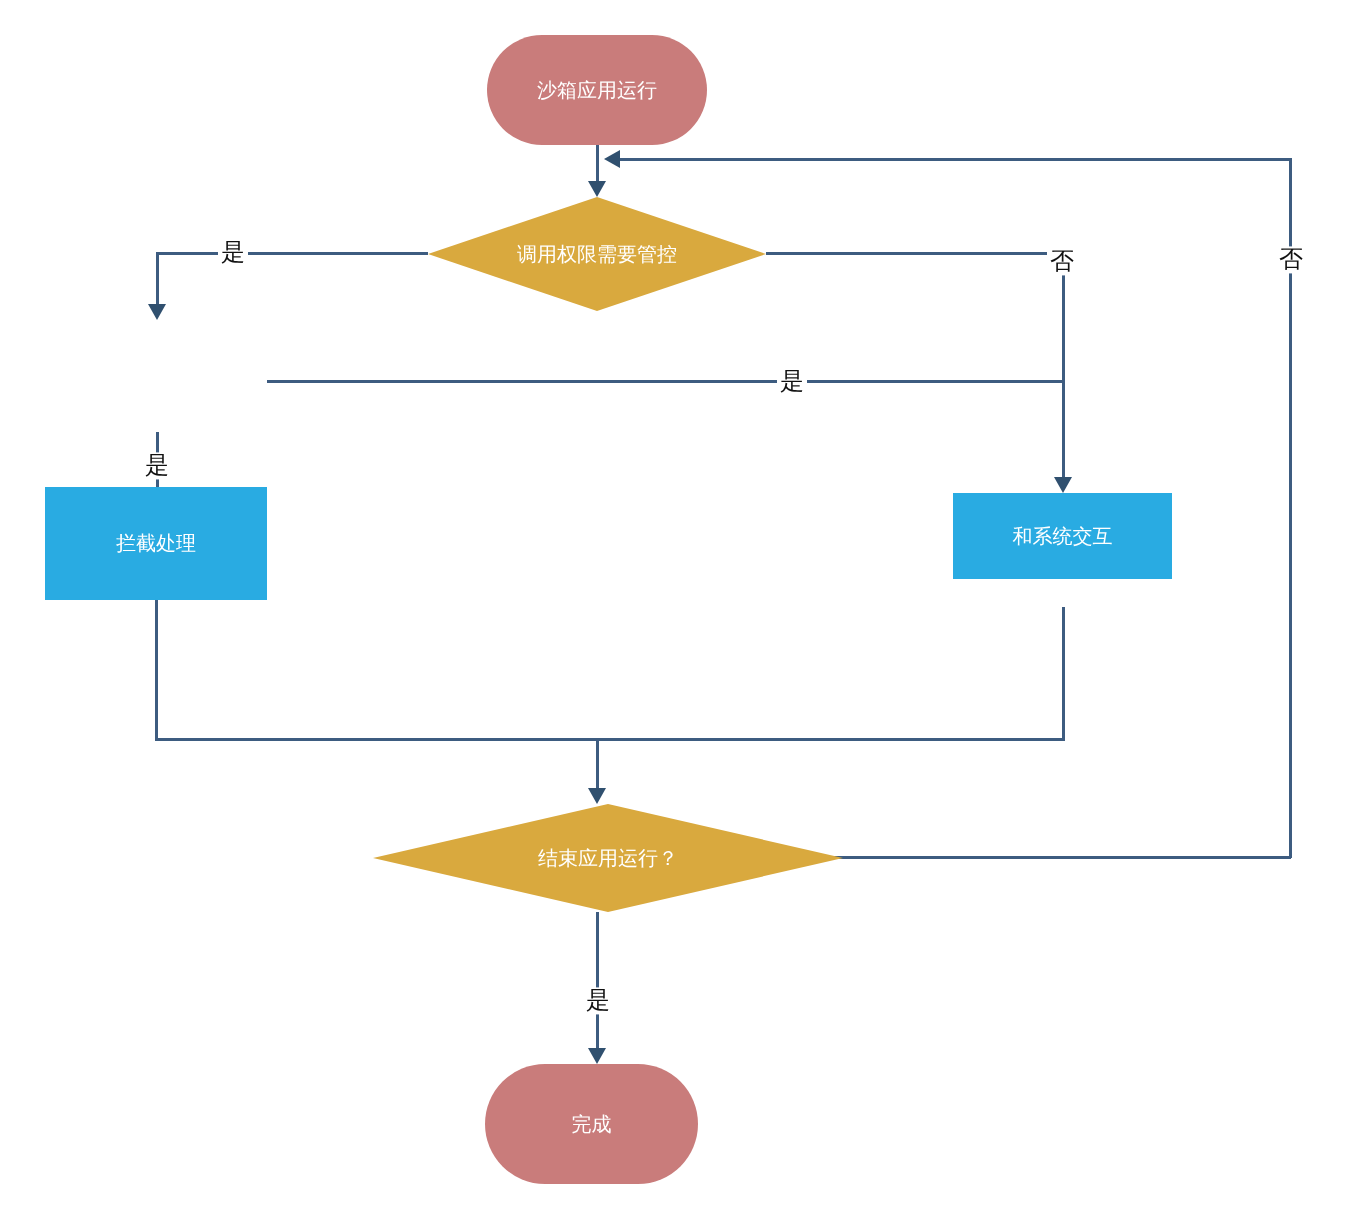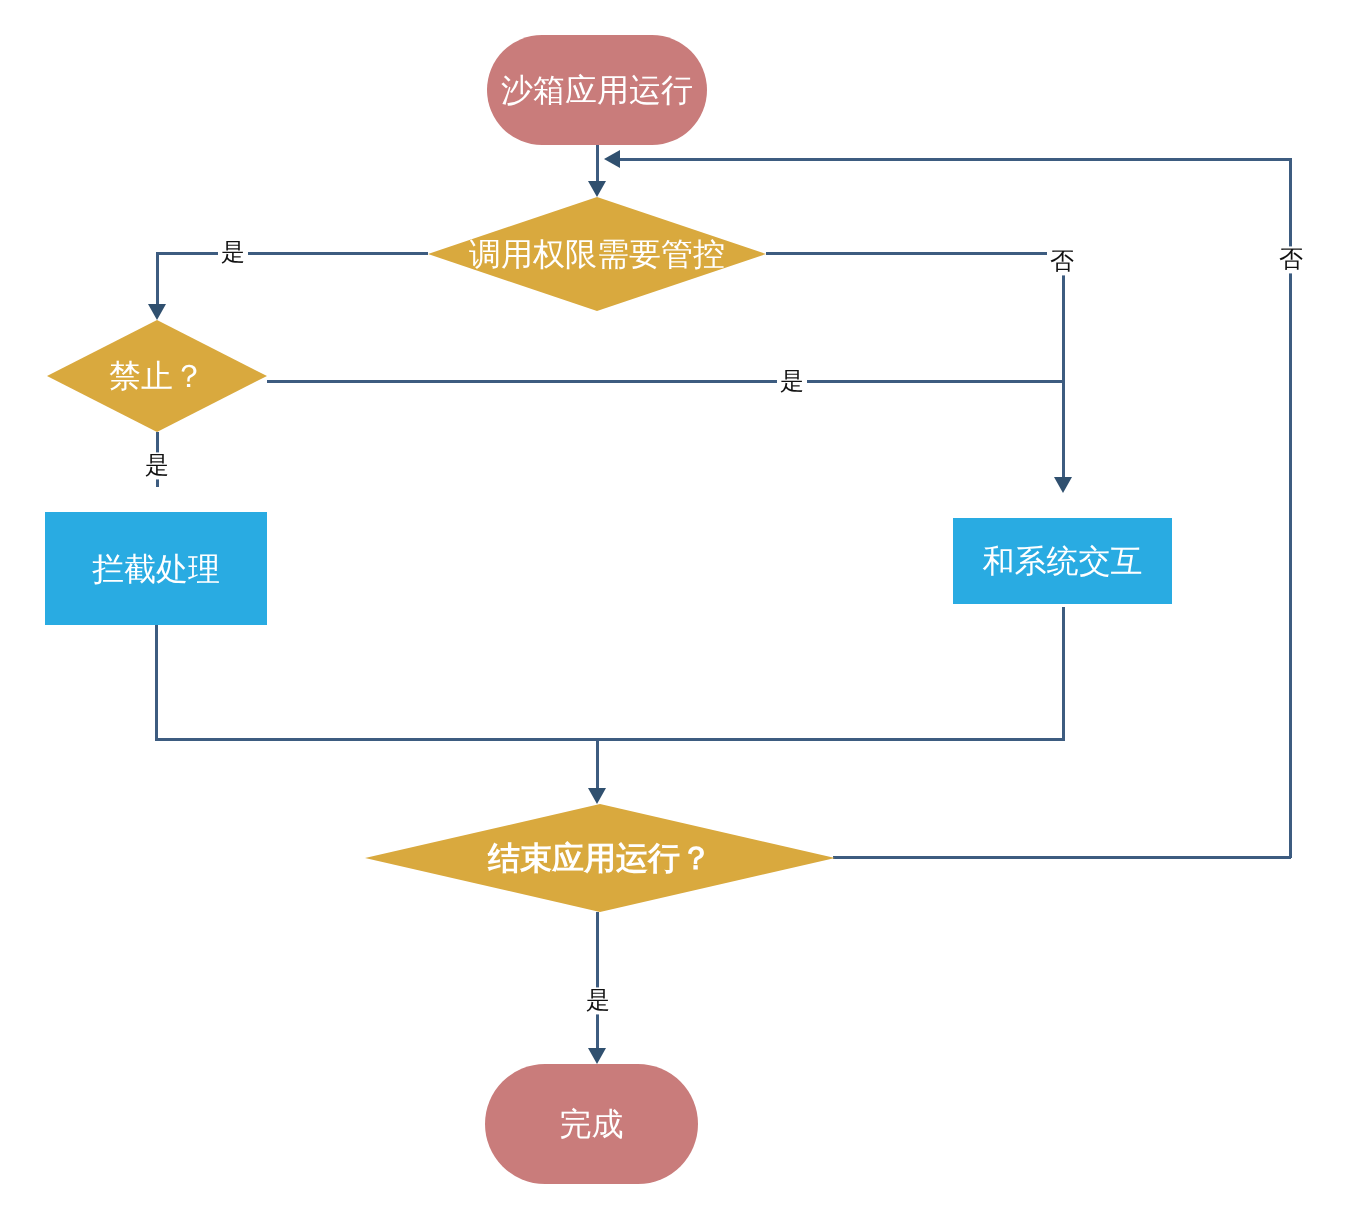"沙箱应用运行" .node { font-size: 32px -> 20px }
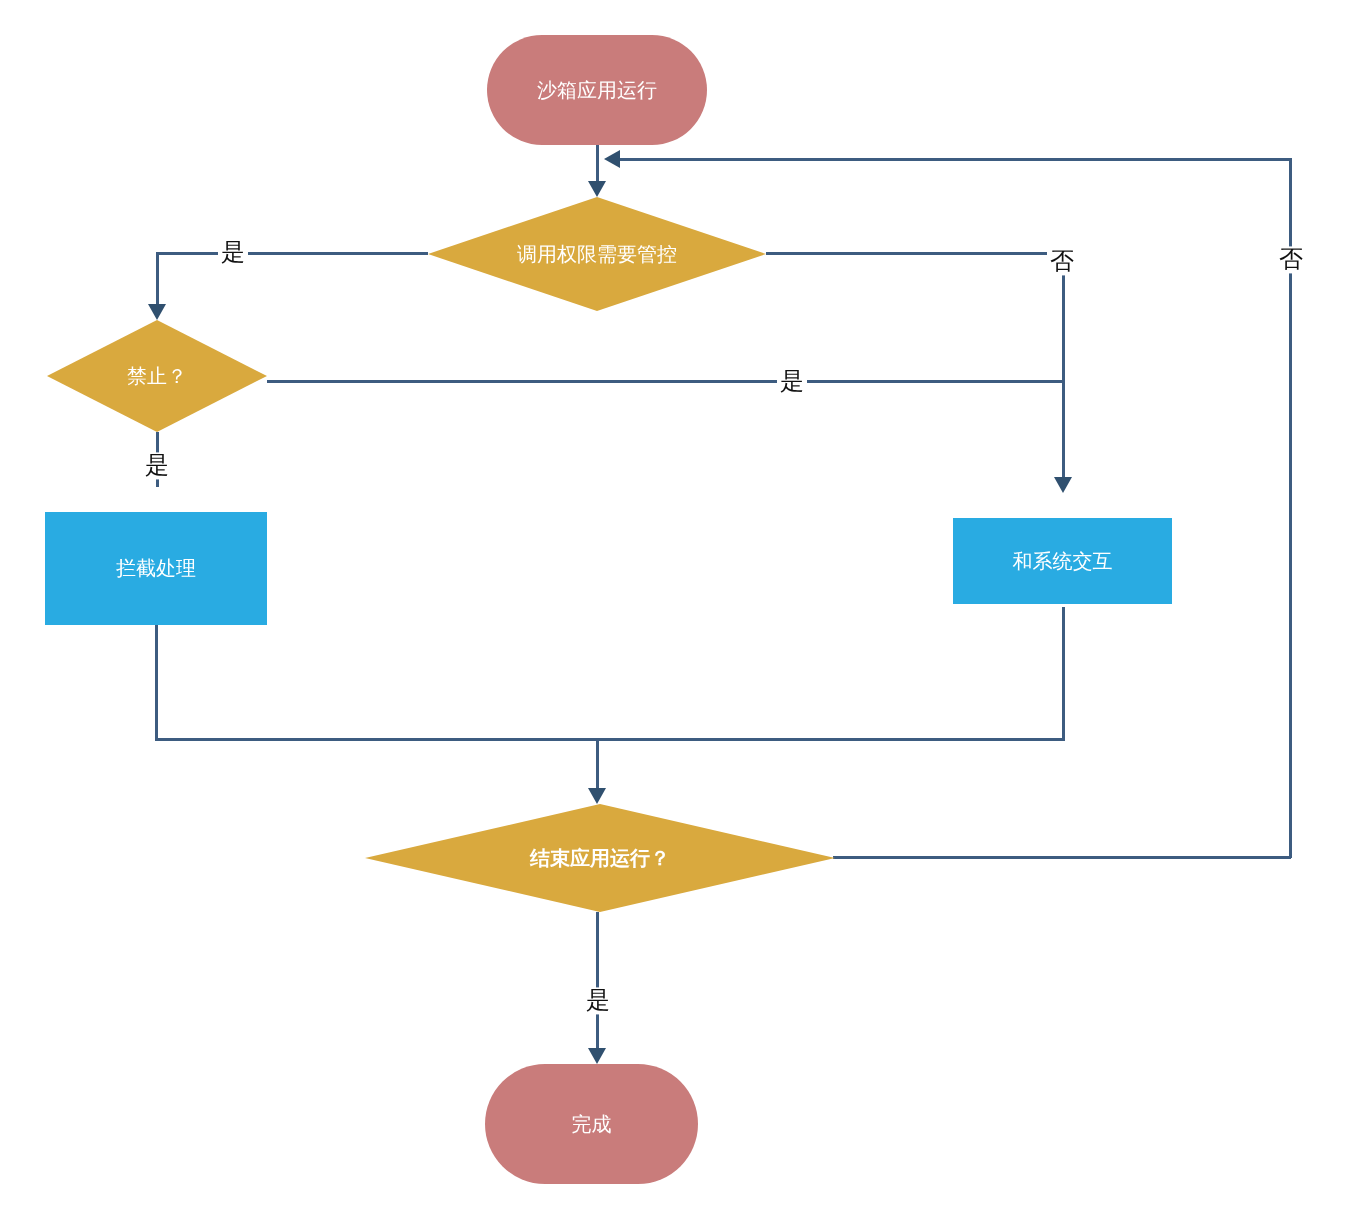"禁止？" div.node { html: <div> <span>禁止？</span> </div> -> none }
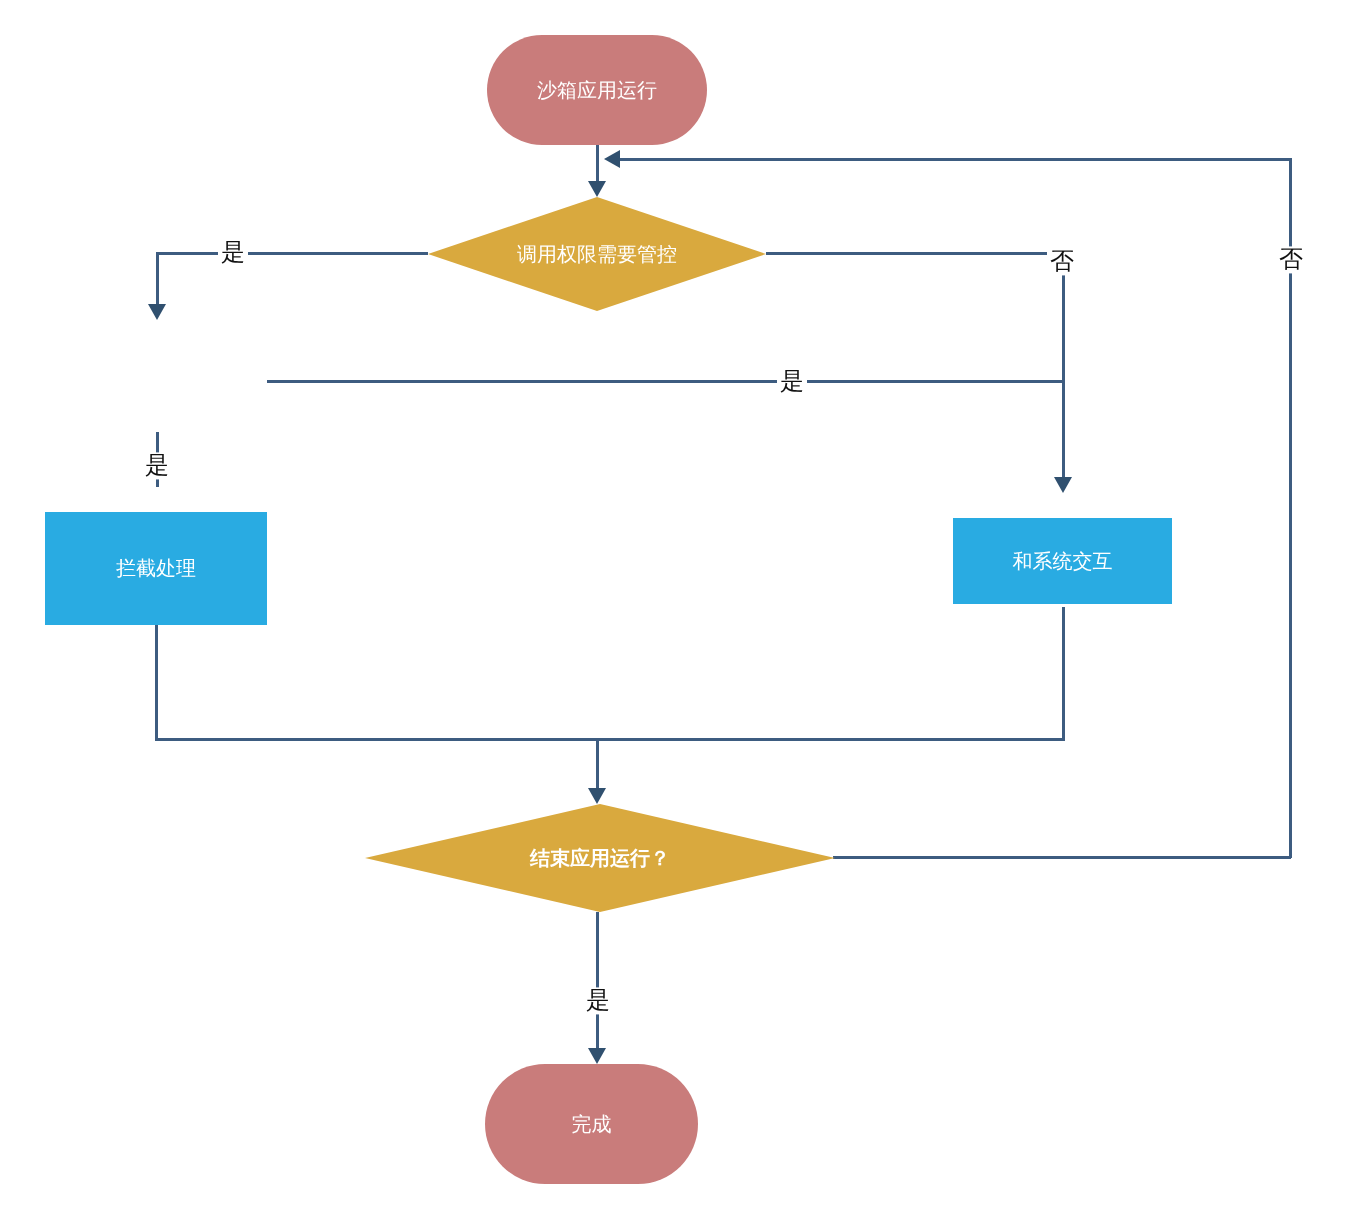"拦截处理" .process { margin-top: 25px -> none }
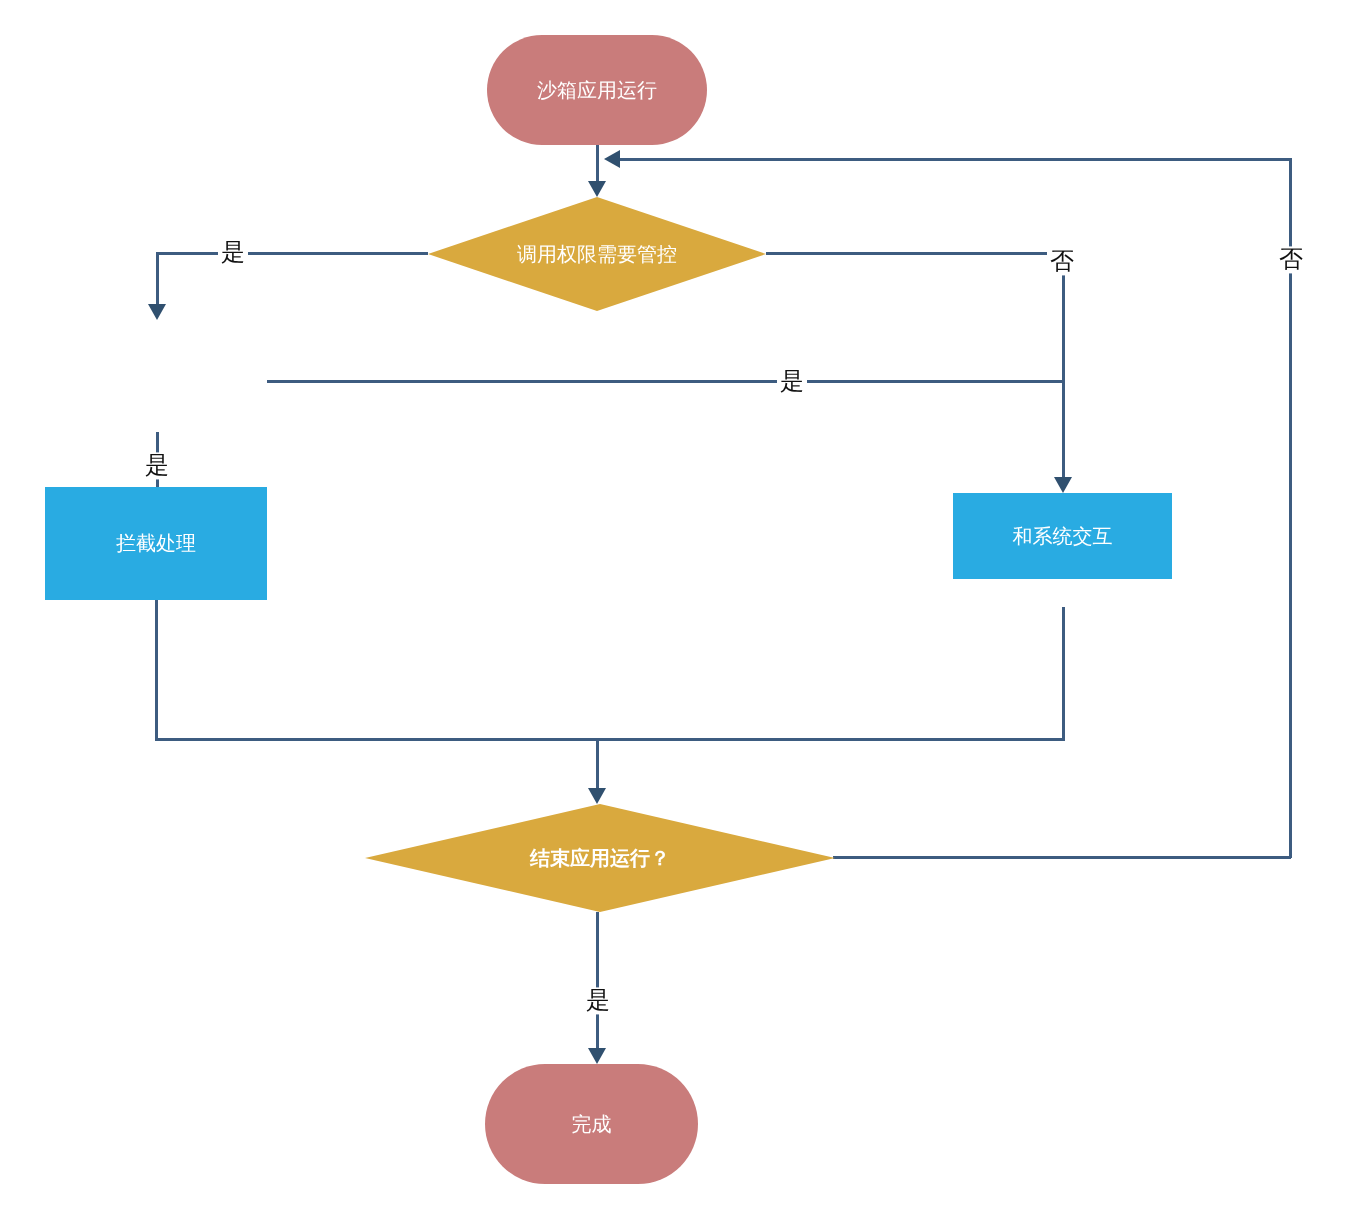"结束应用运行？" #nd-end { font-weight: bold -> none; left: 365px -> 373px }
